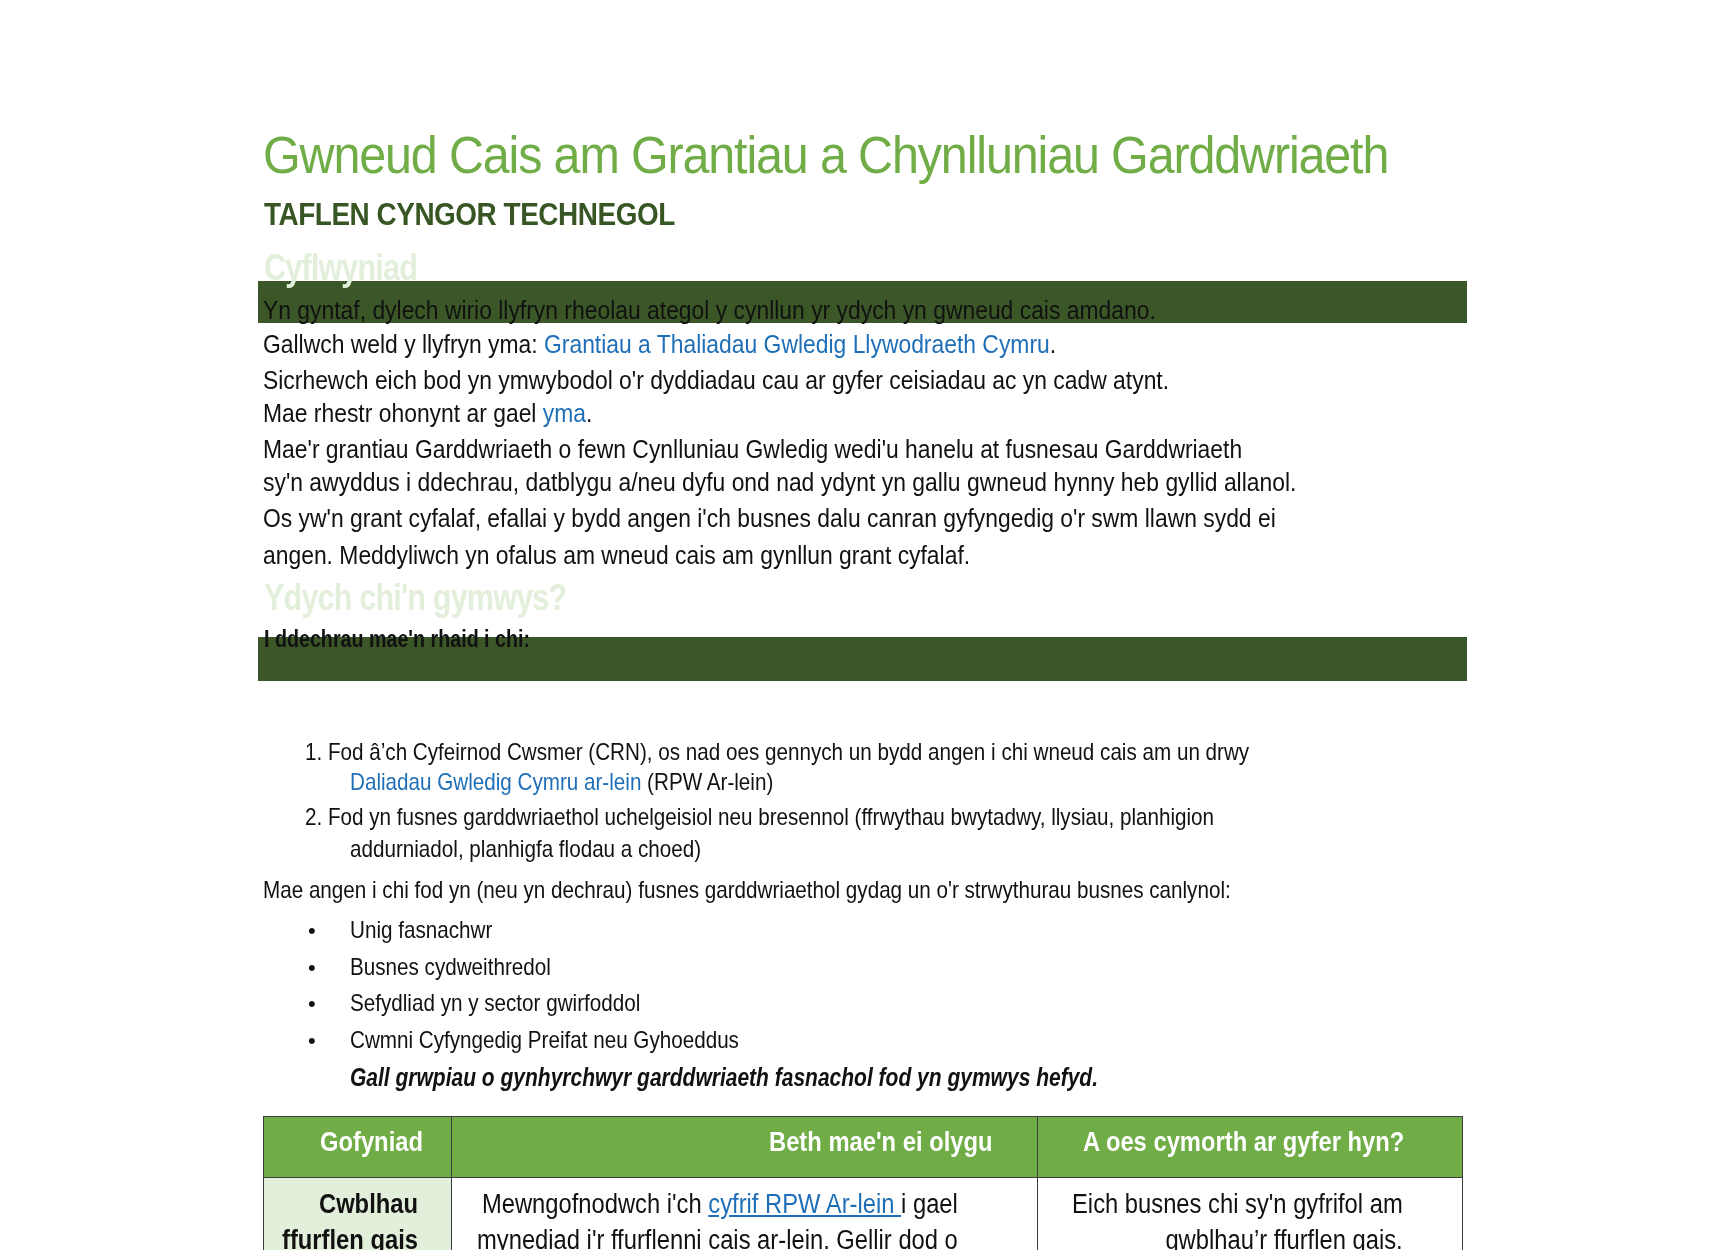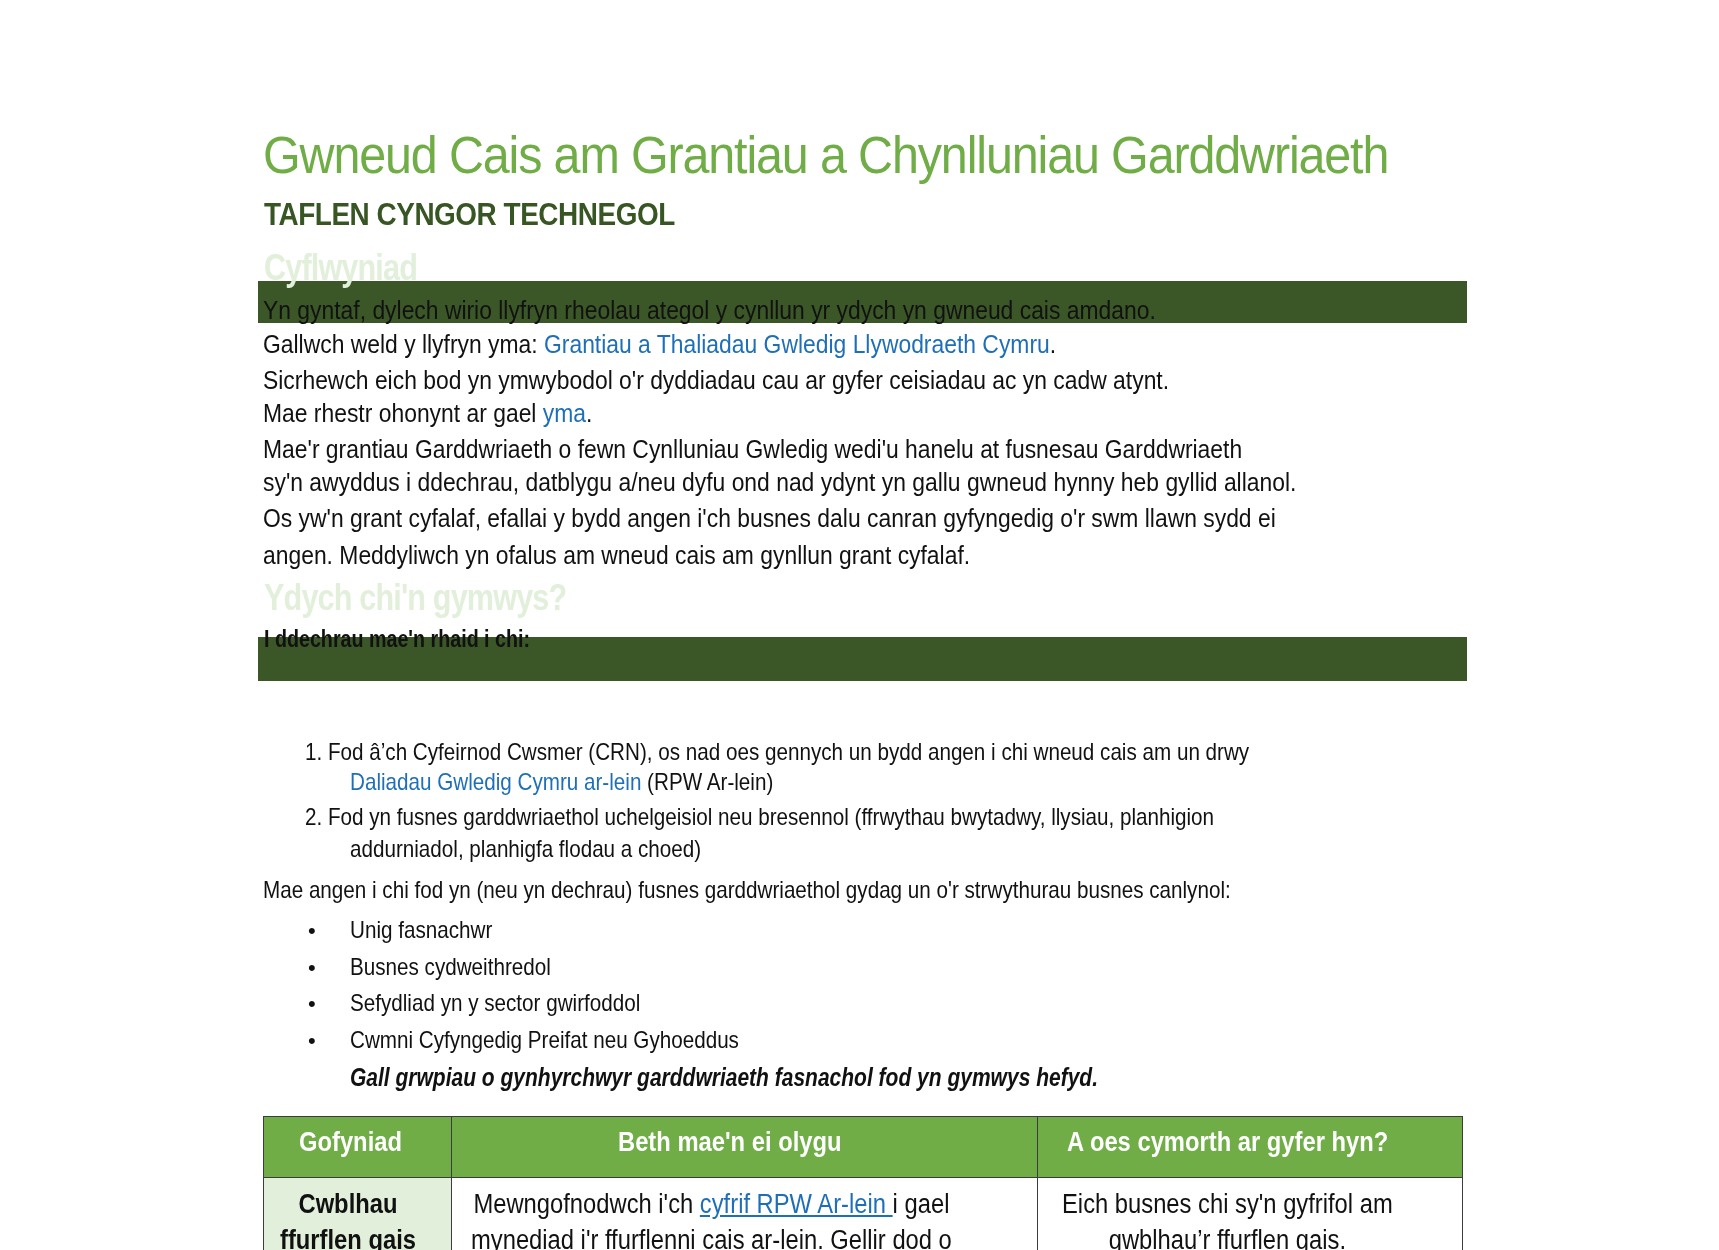"Gofyniad" table.req th, table.req td { text-align: center -> right }
